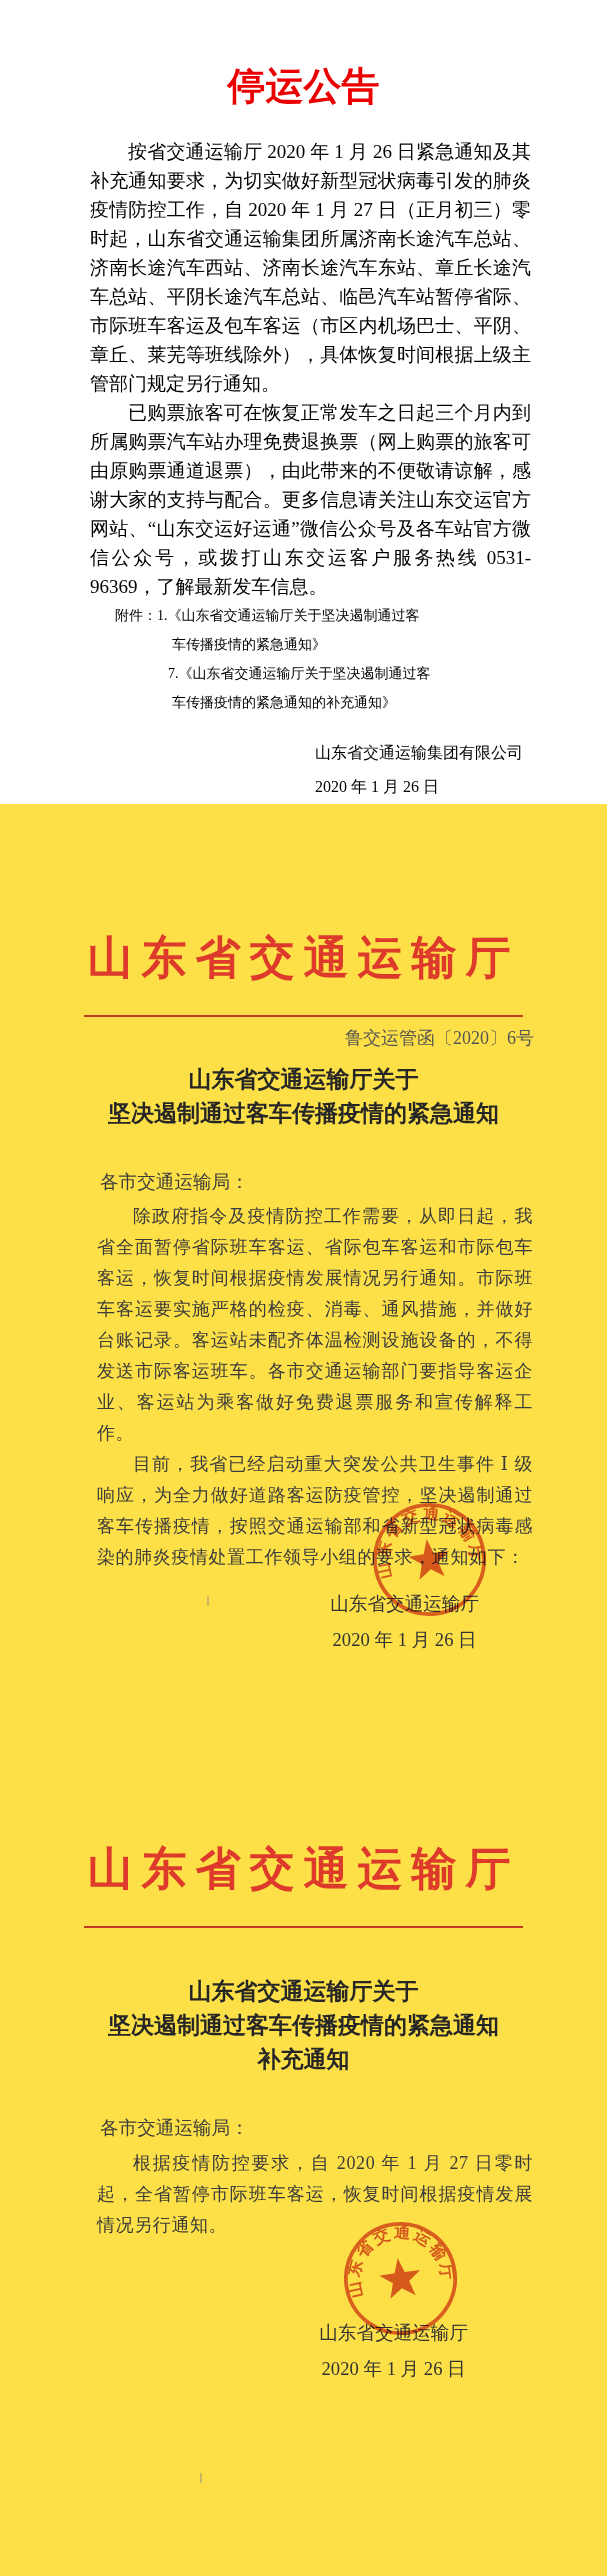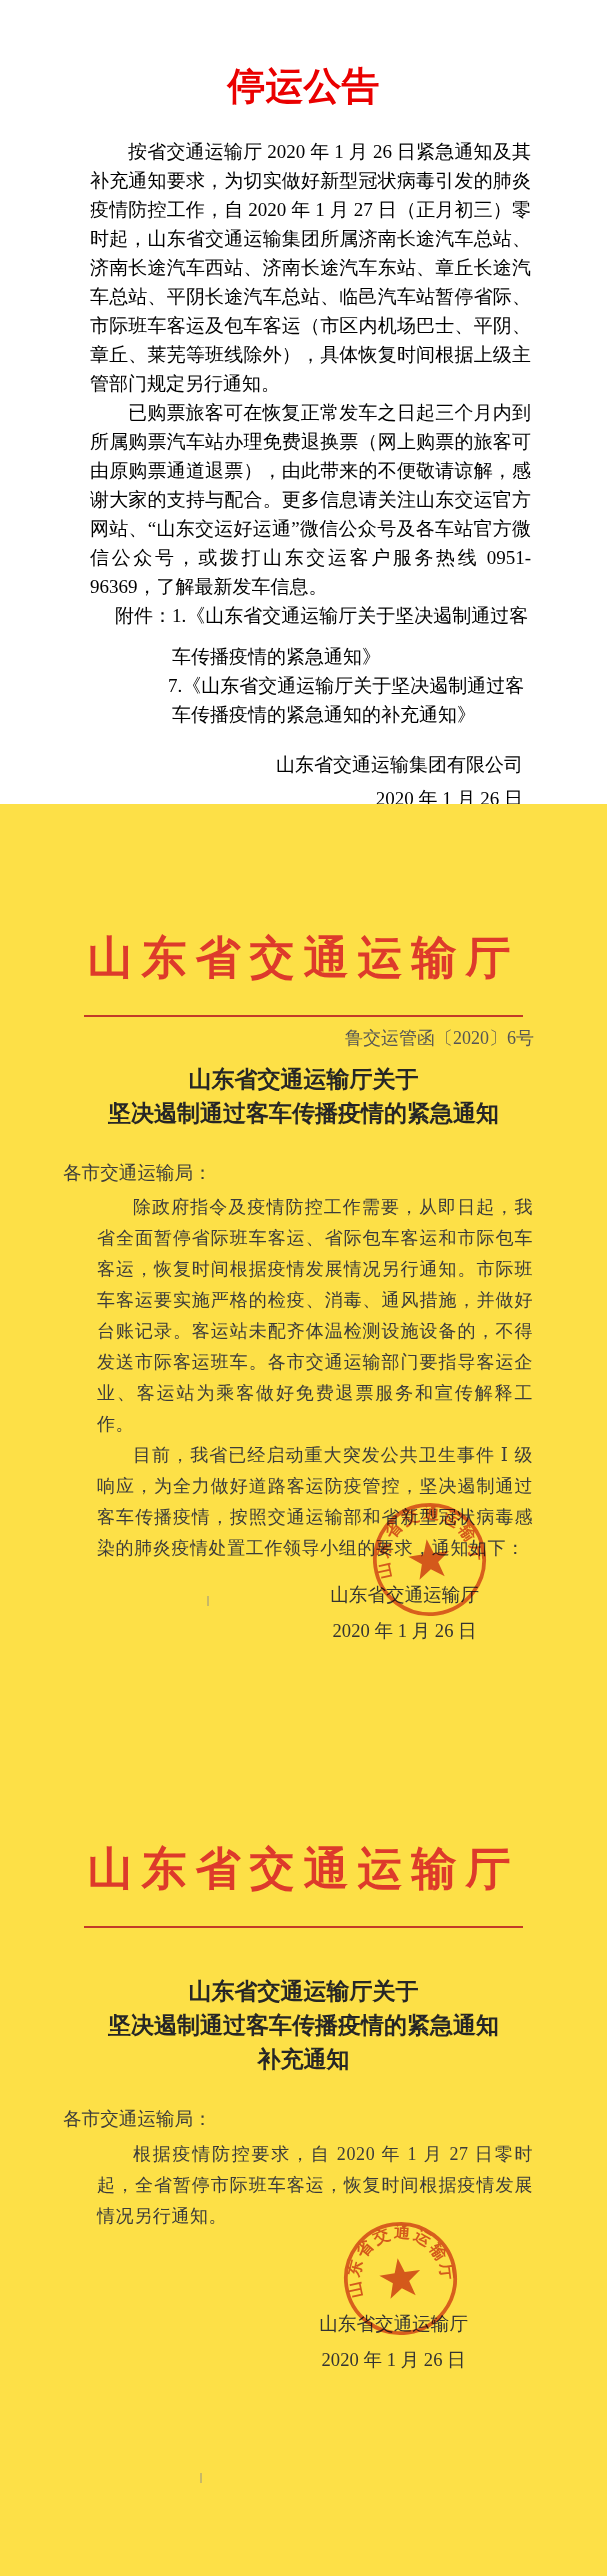"已购票旅客可在恢复正常发车之日起三个月内到所属购票汽车站办理免费退换票（网上购票" p { text: 0951-96369 -> 0531-96369 }
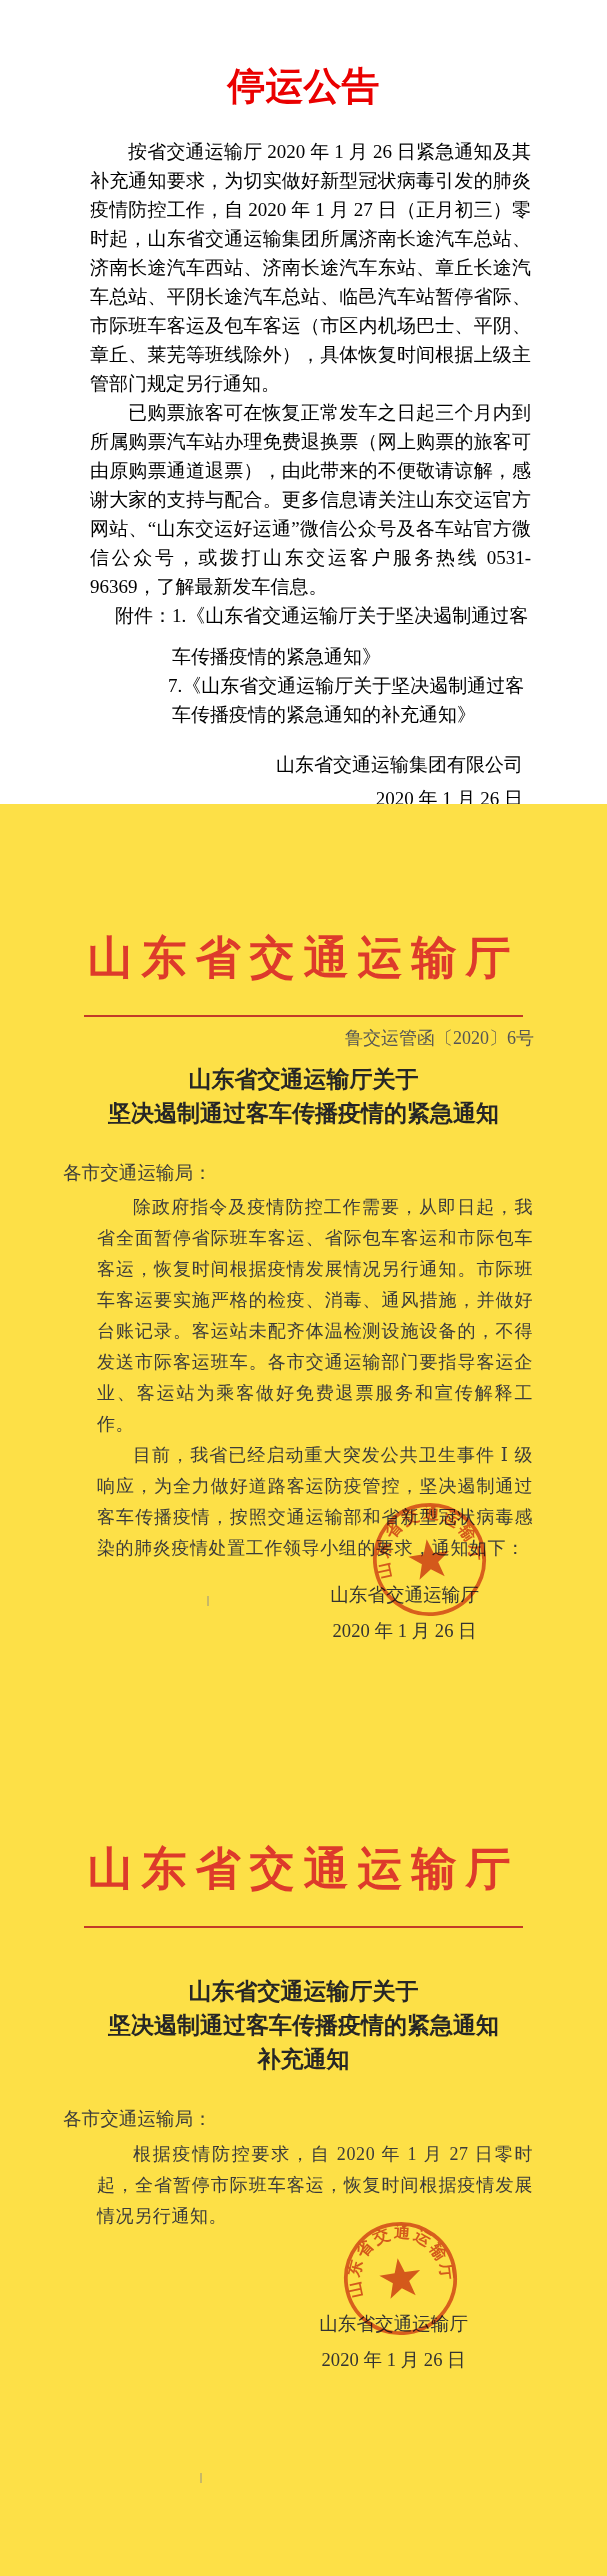"附件：1.《山东省交通运输厅关于坚决遏制通过客" .attachments { font-size: 19px -> 14px }
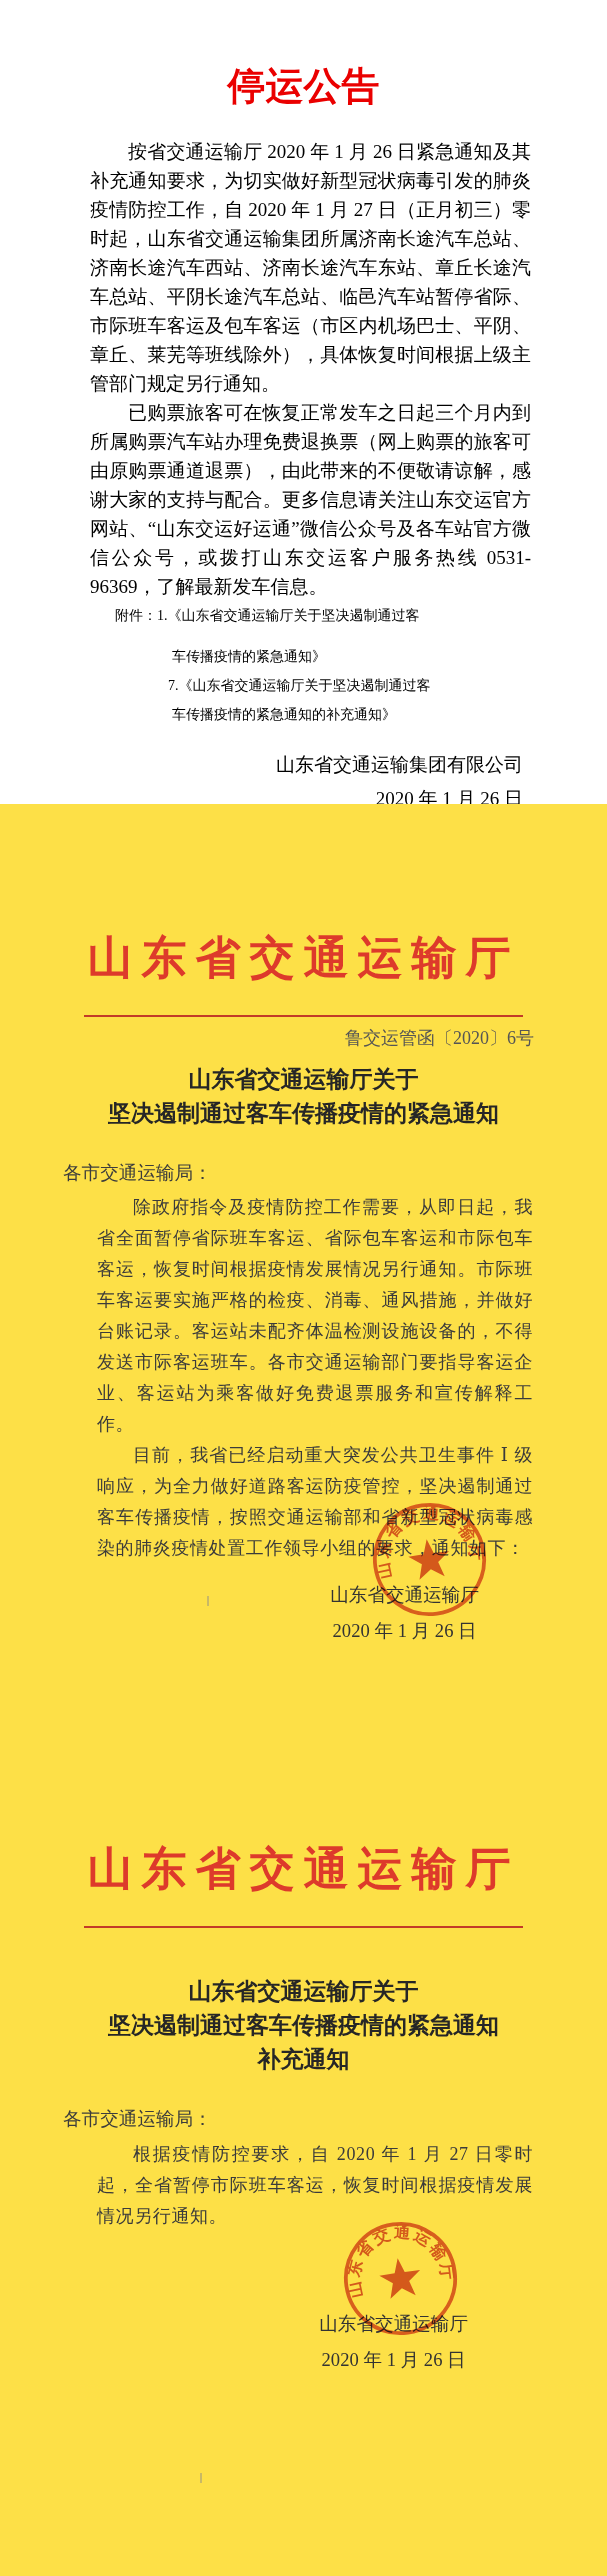"车传播疫情的紧急通知》" .att-l2 { margin-top: 12px -> none }
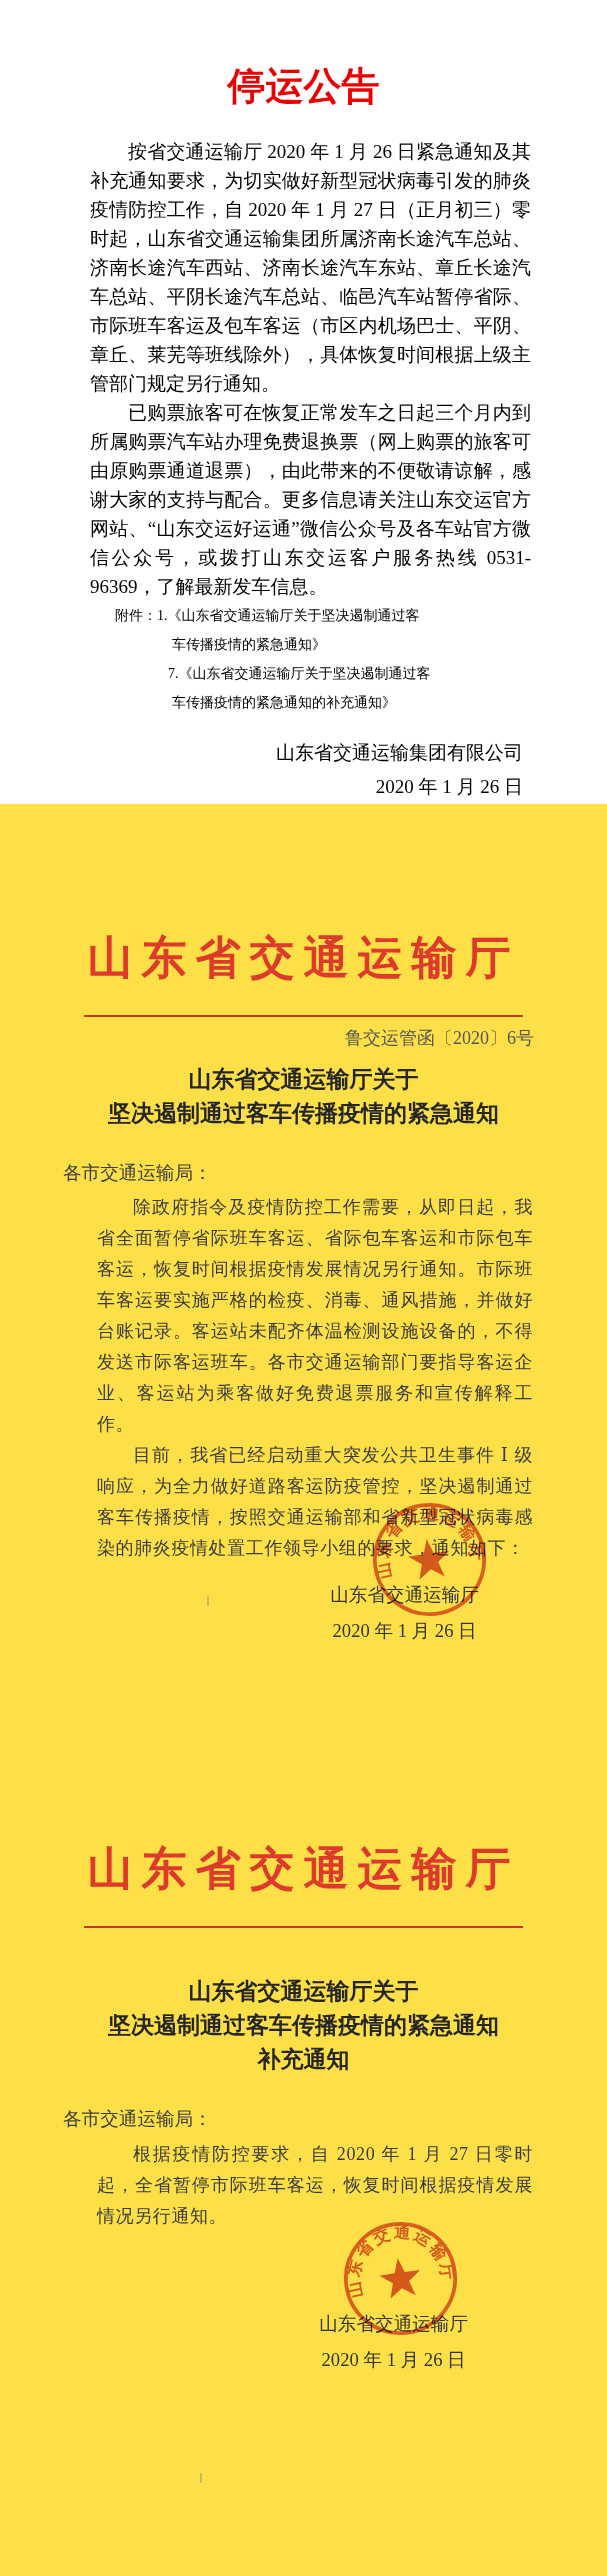"山东省交通运输集团有限公司" .sig-block { font-size: 19px -> 16px; text-align: right -> left }
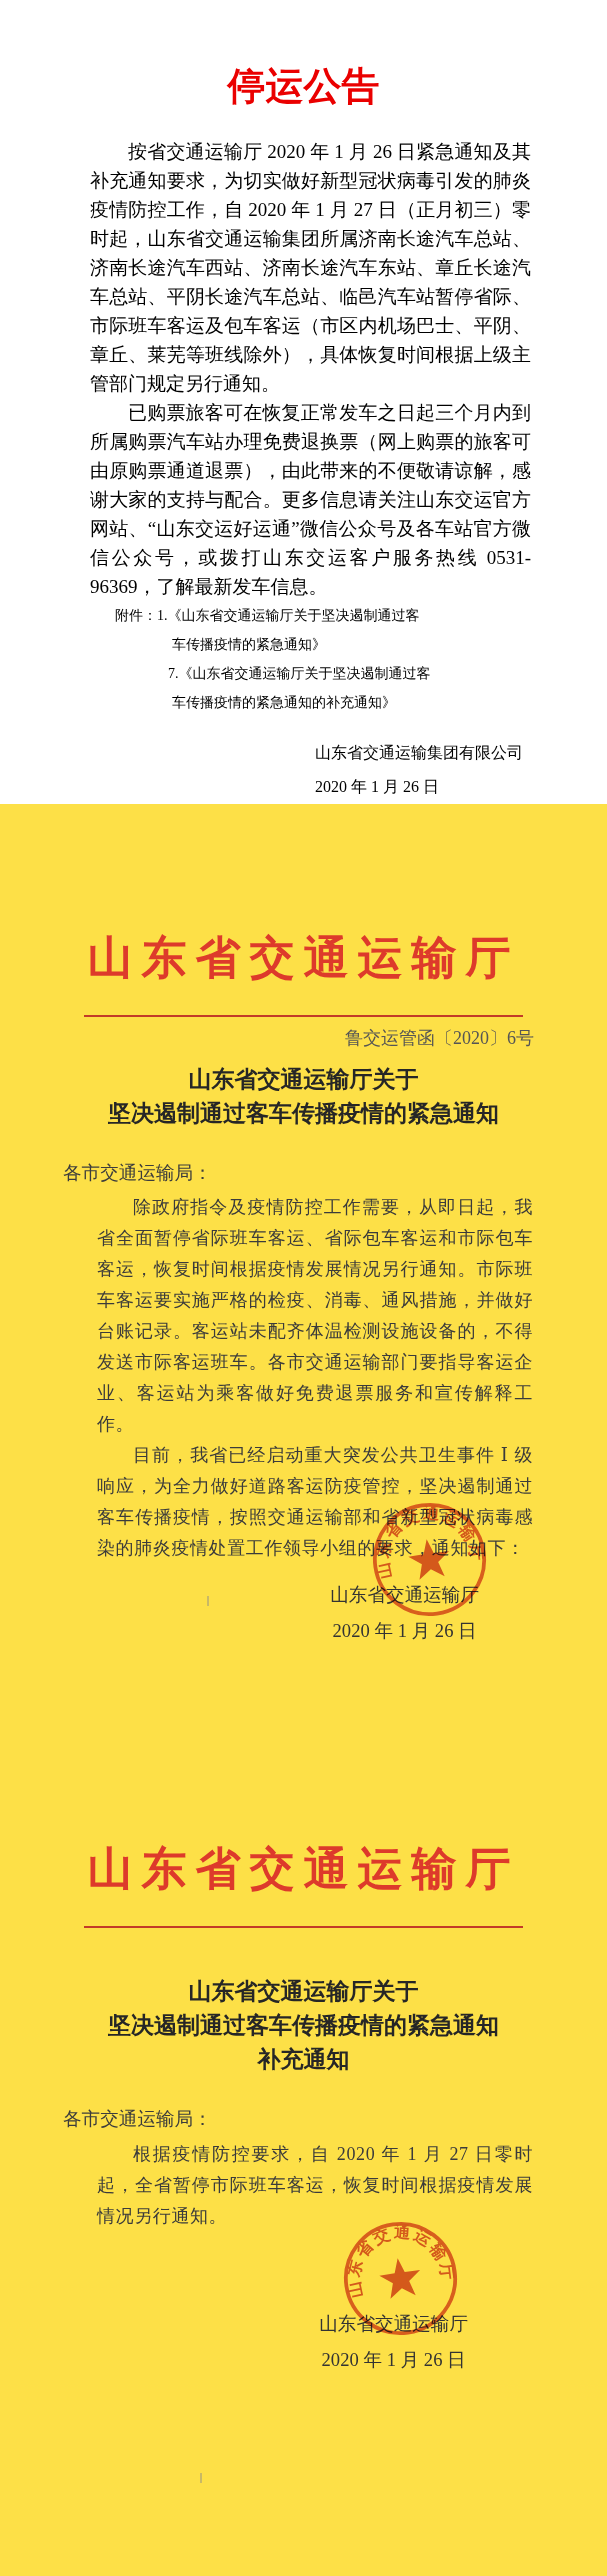"各市交通运输局：" .salutation { margin-top: 29px -> 38px; padding-left: 63px -> 100px }
